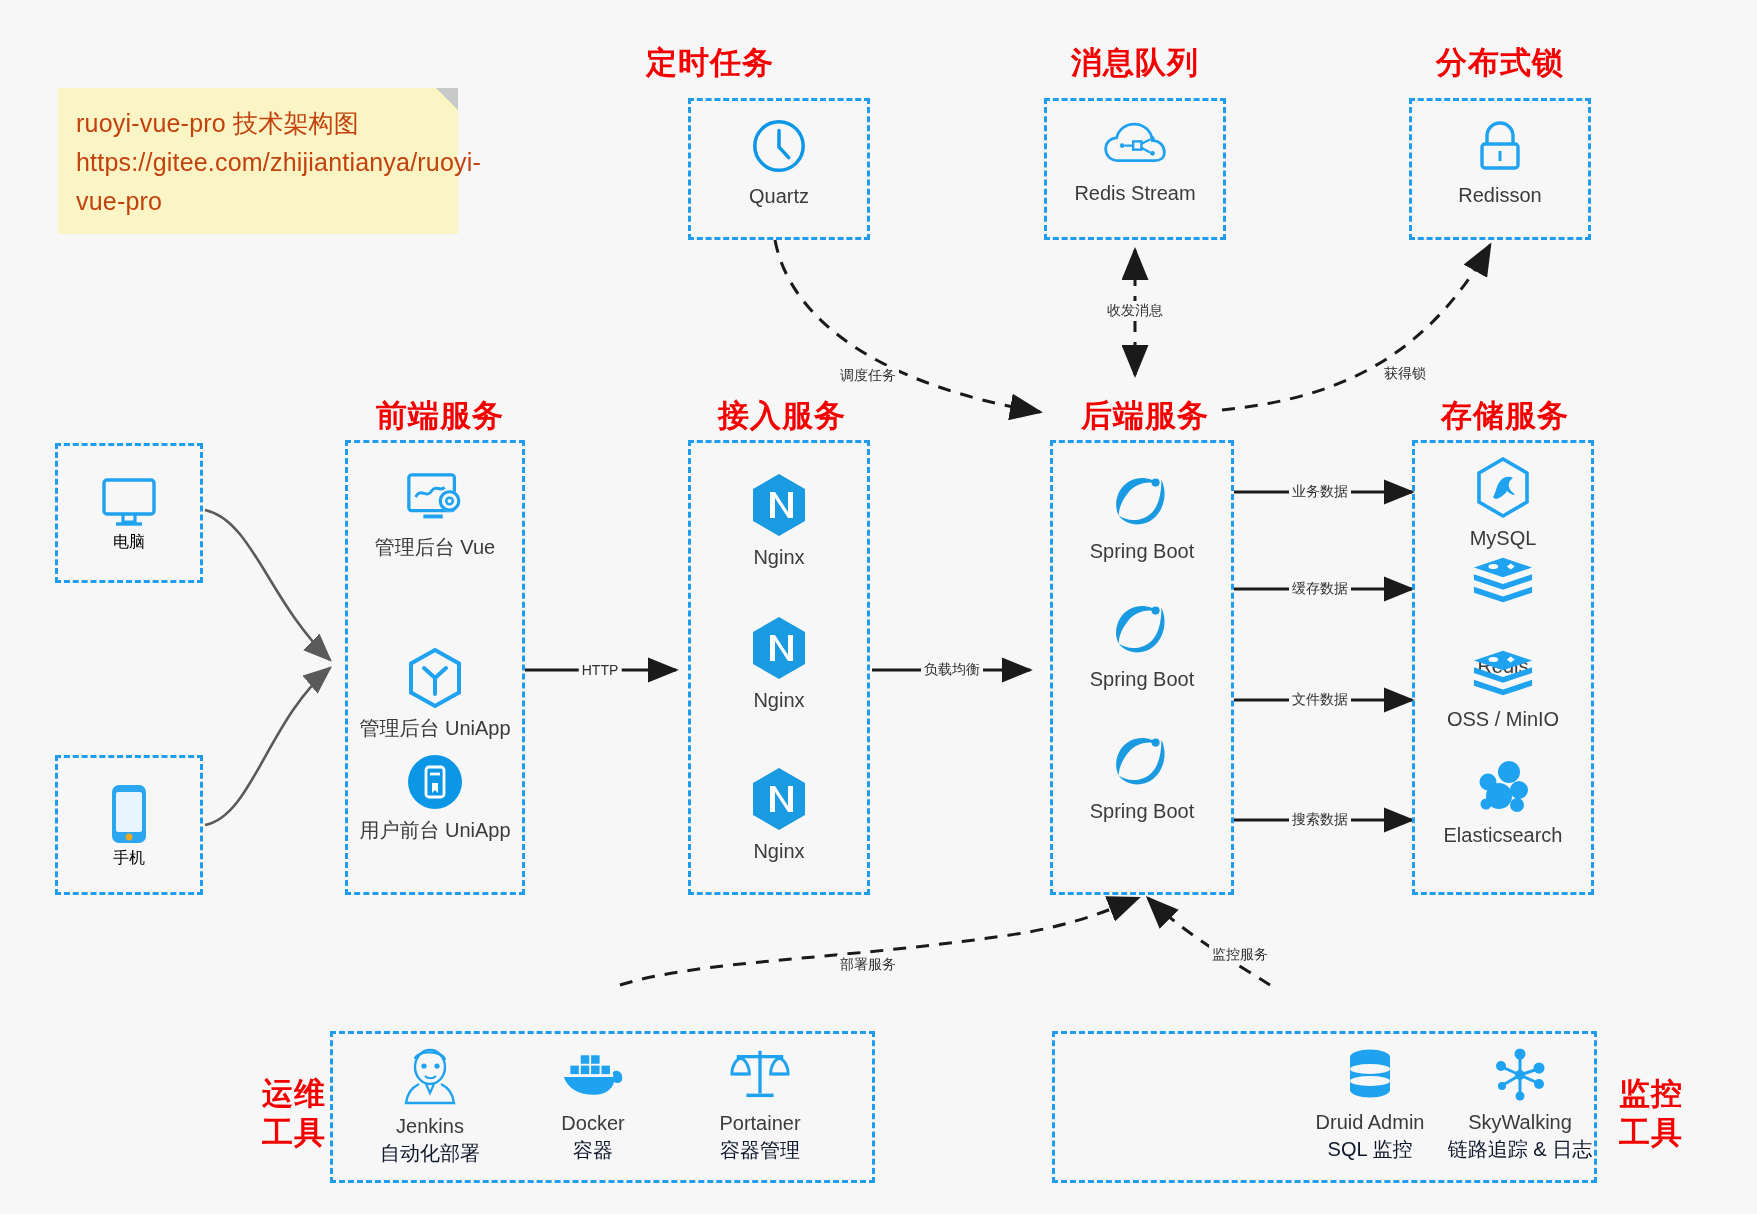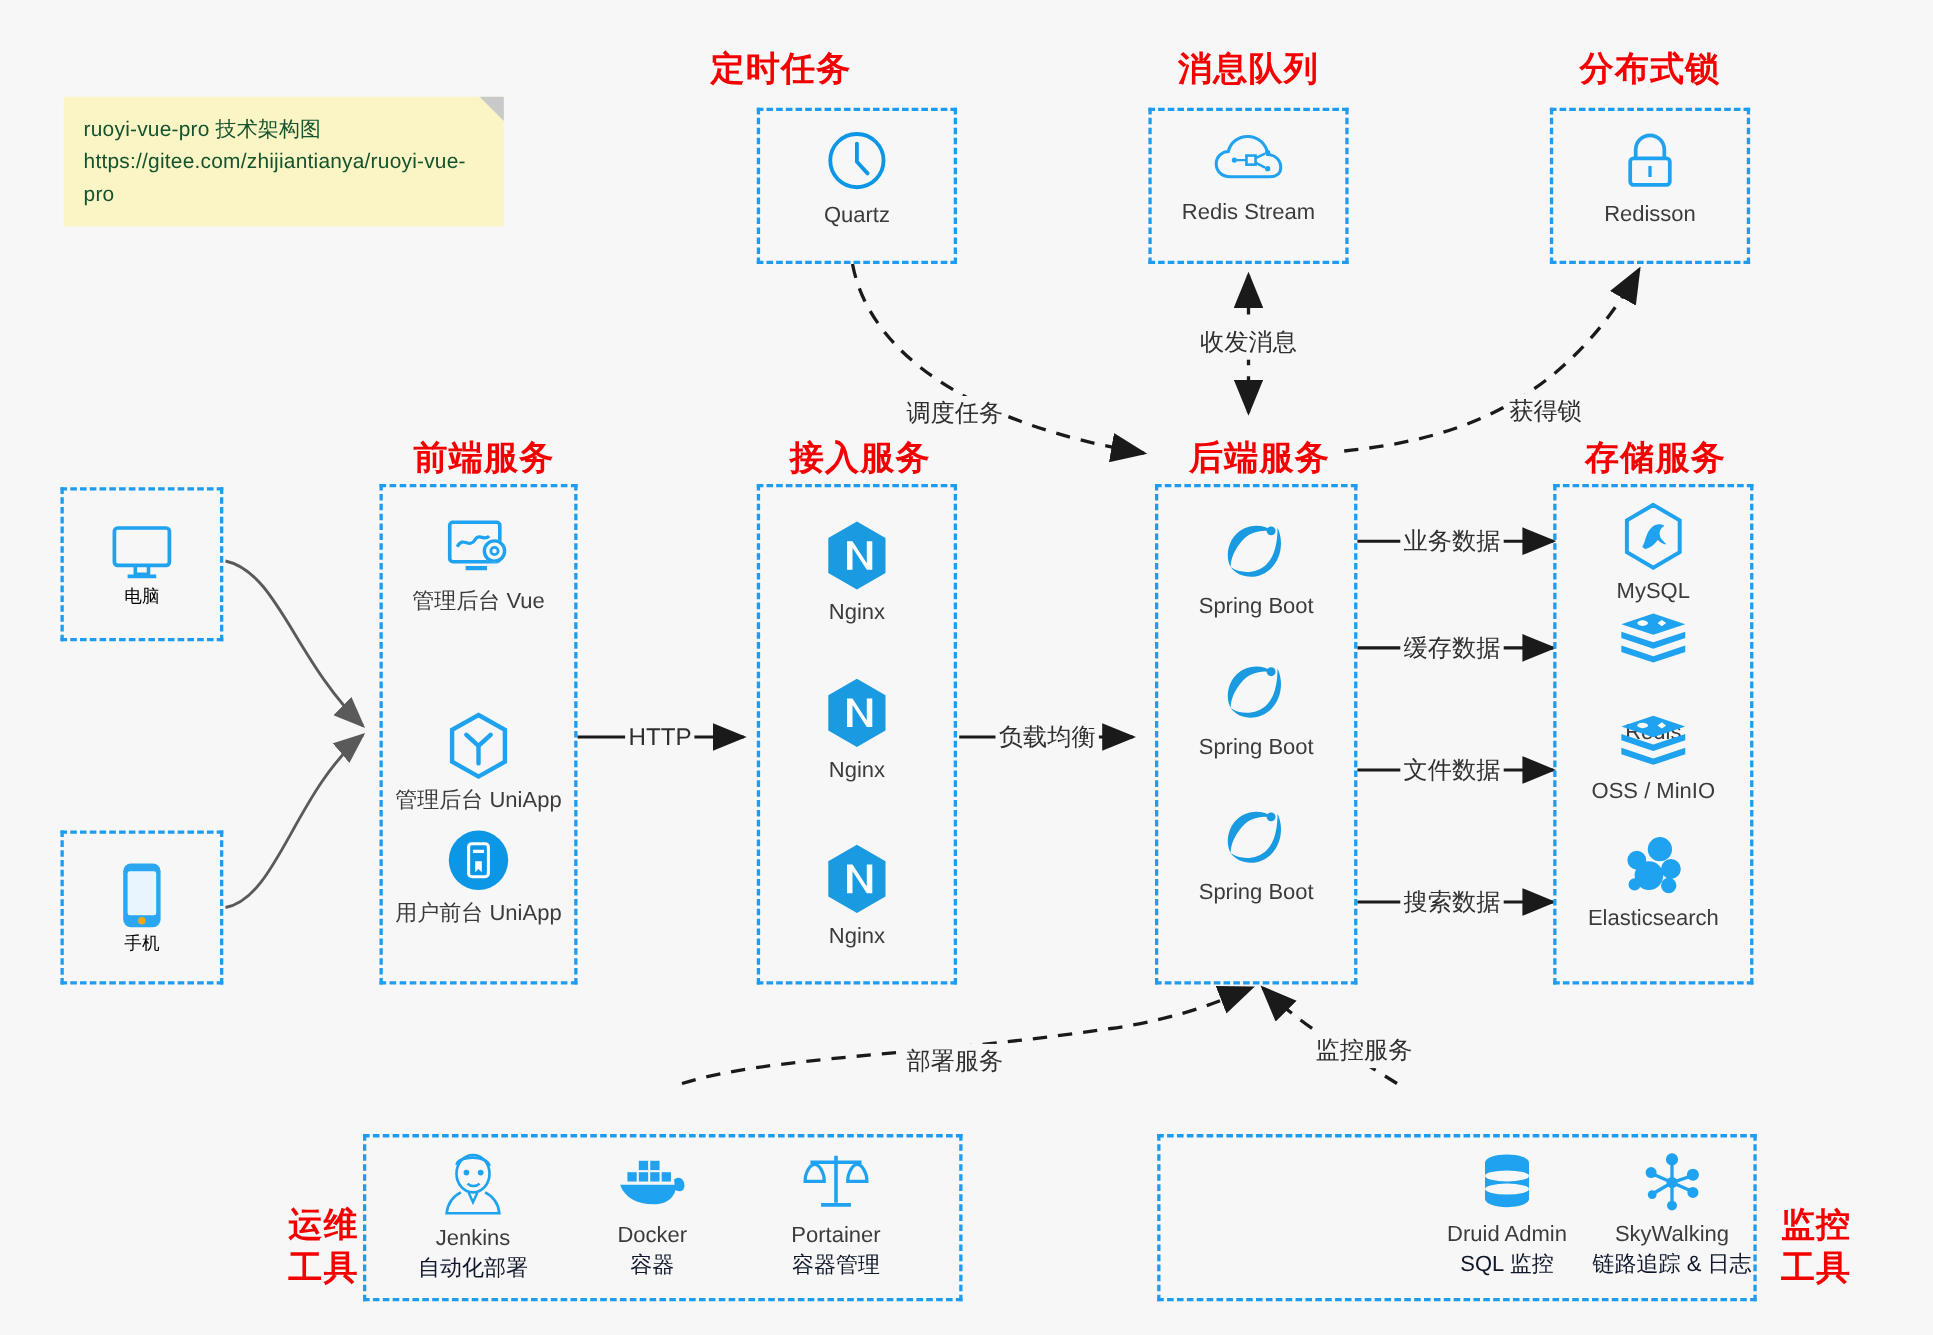"ruoyi-vue-pro 技术架构图" .note { color: #14532d -> #c2410c; font-size: 19px -> 25px }
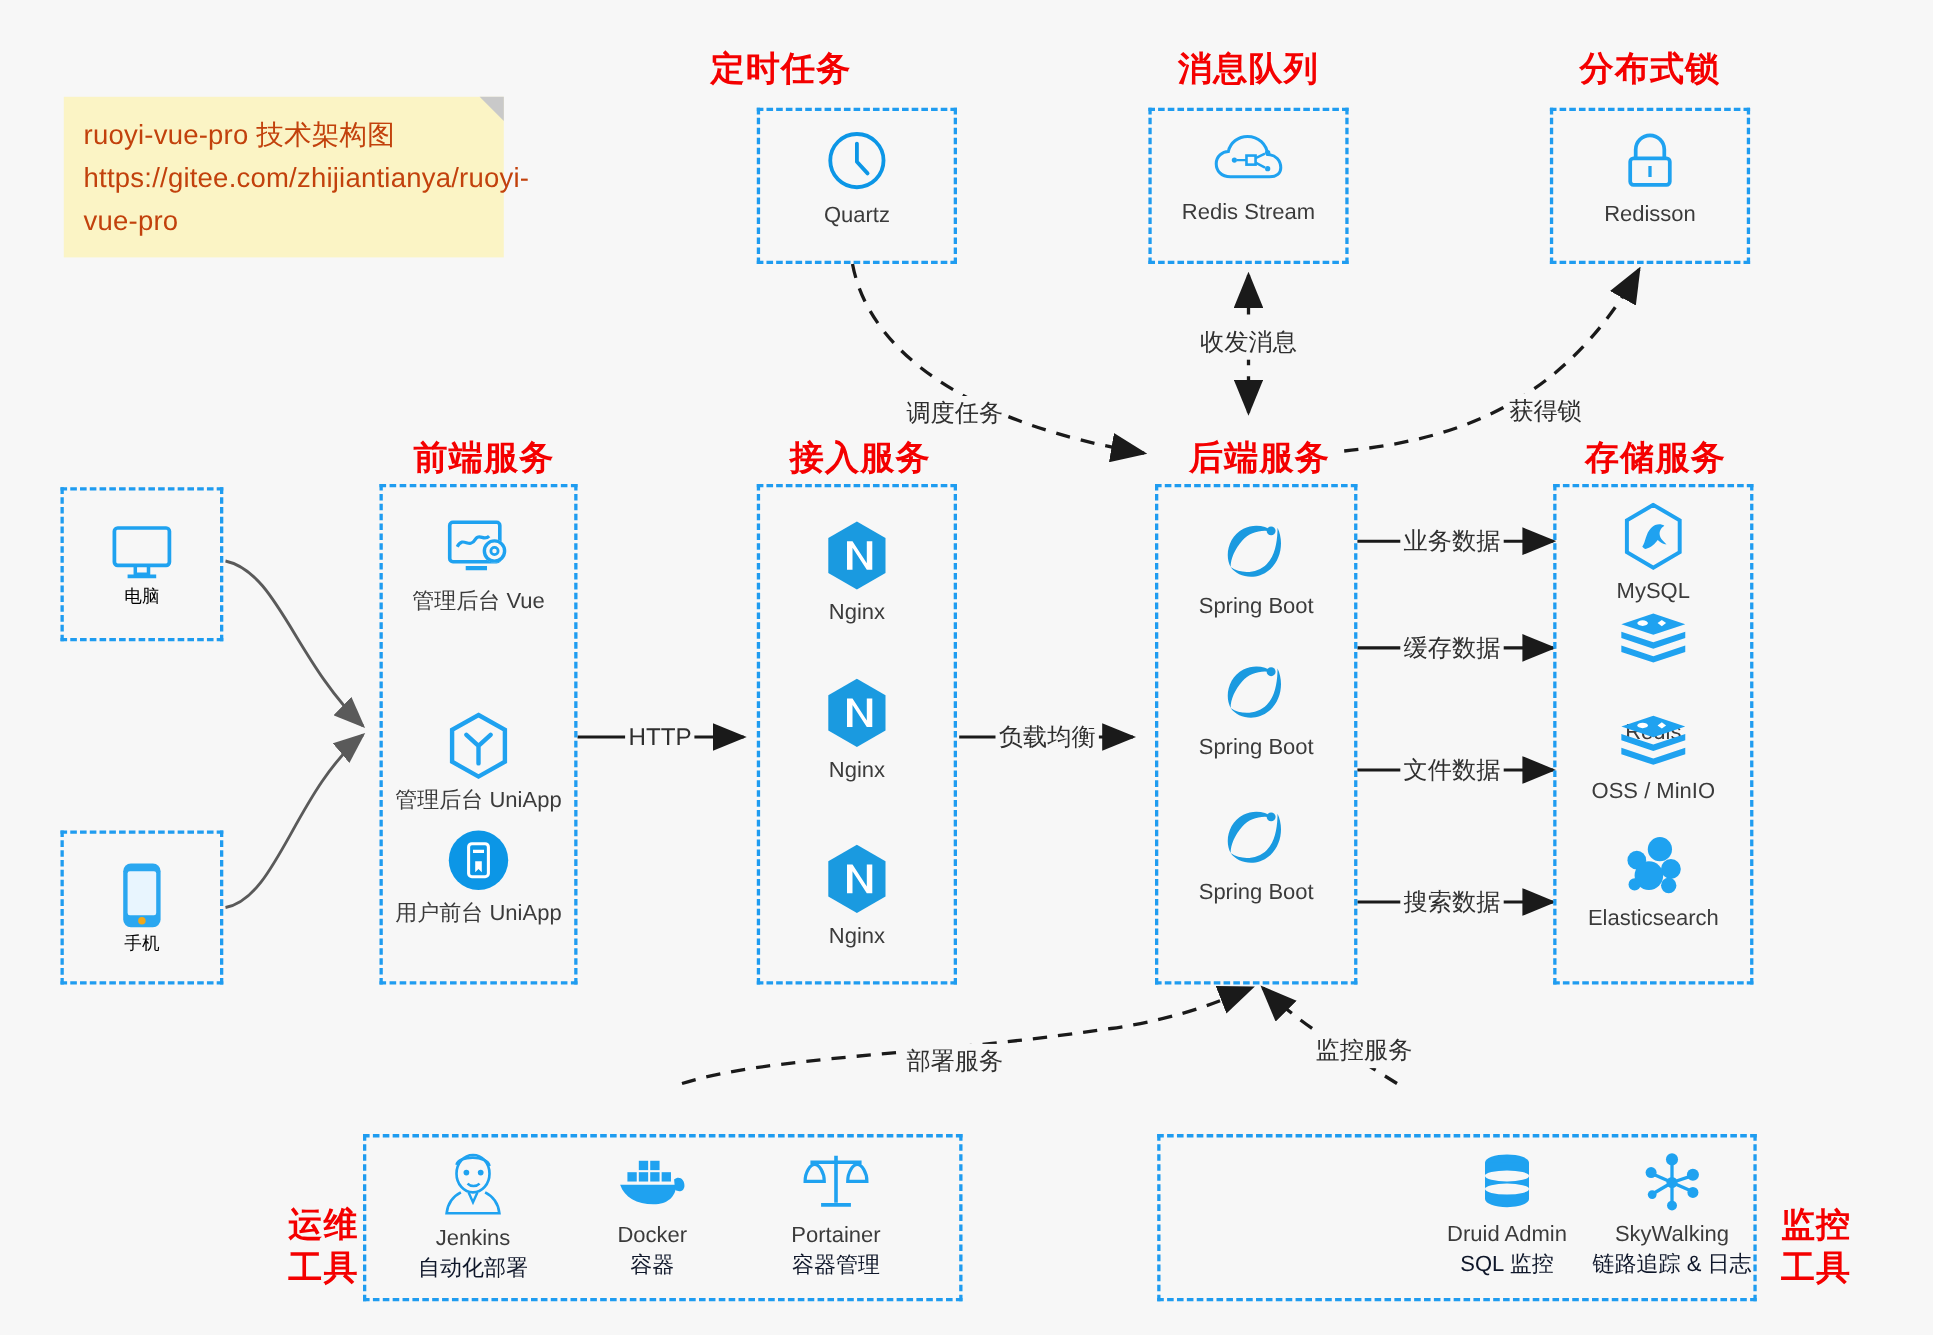"收发消息" .elabel { font-size: 22px -> 14px }
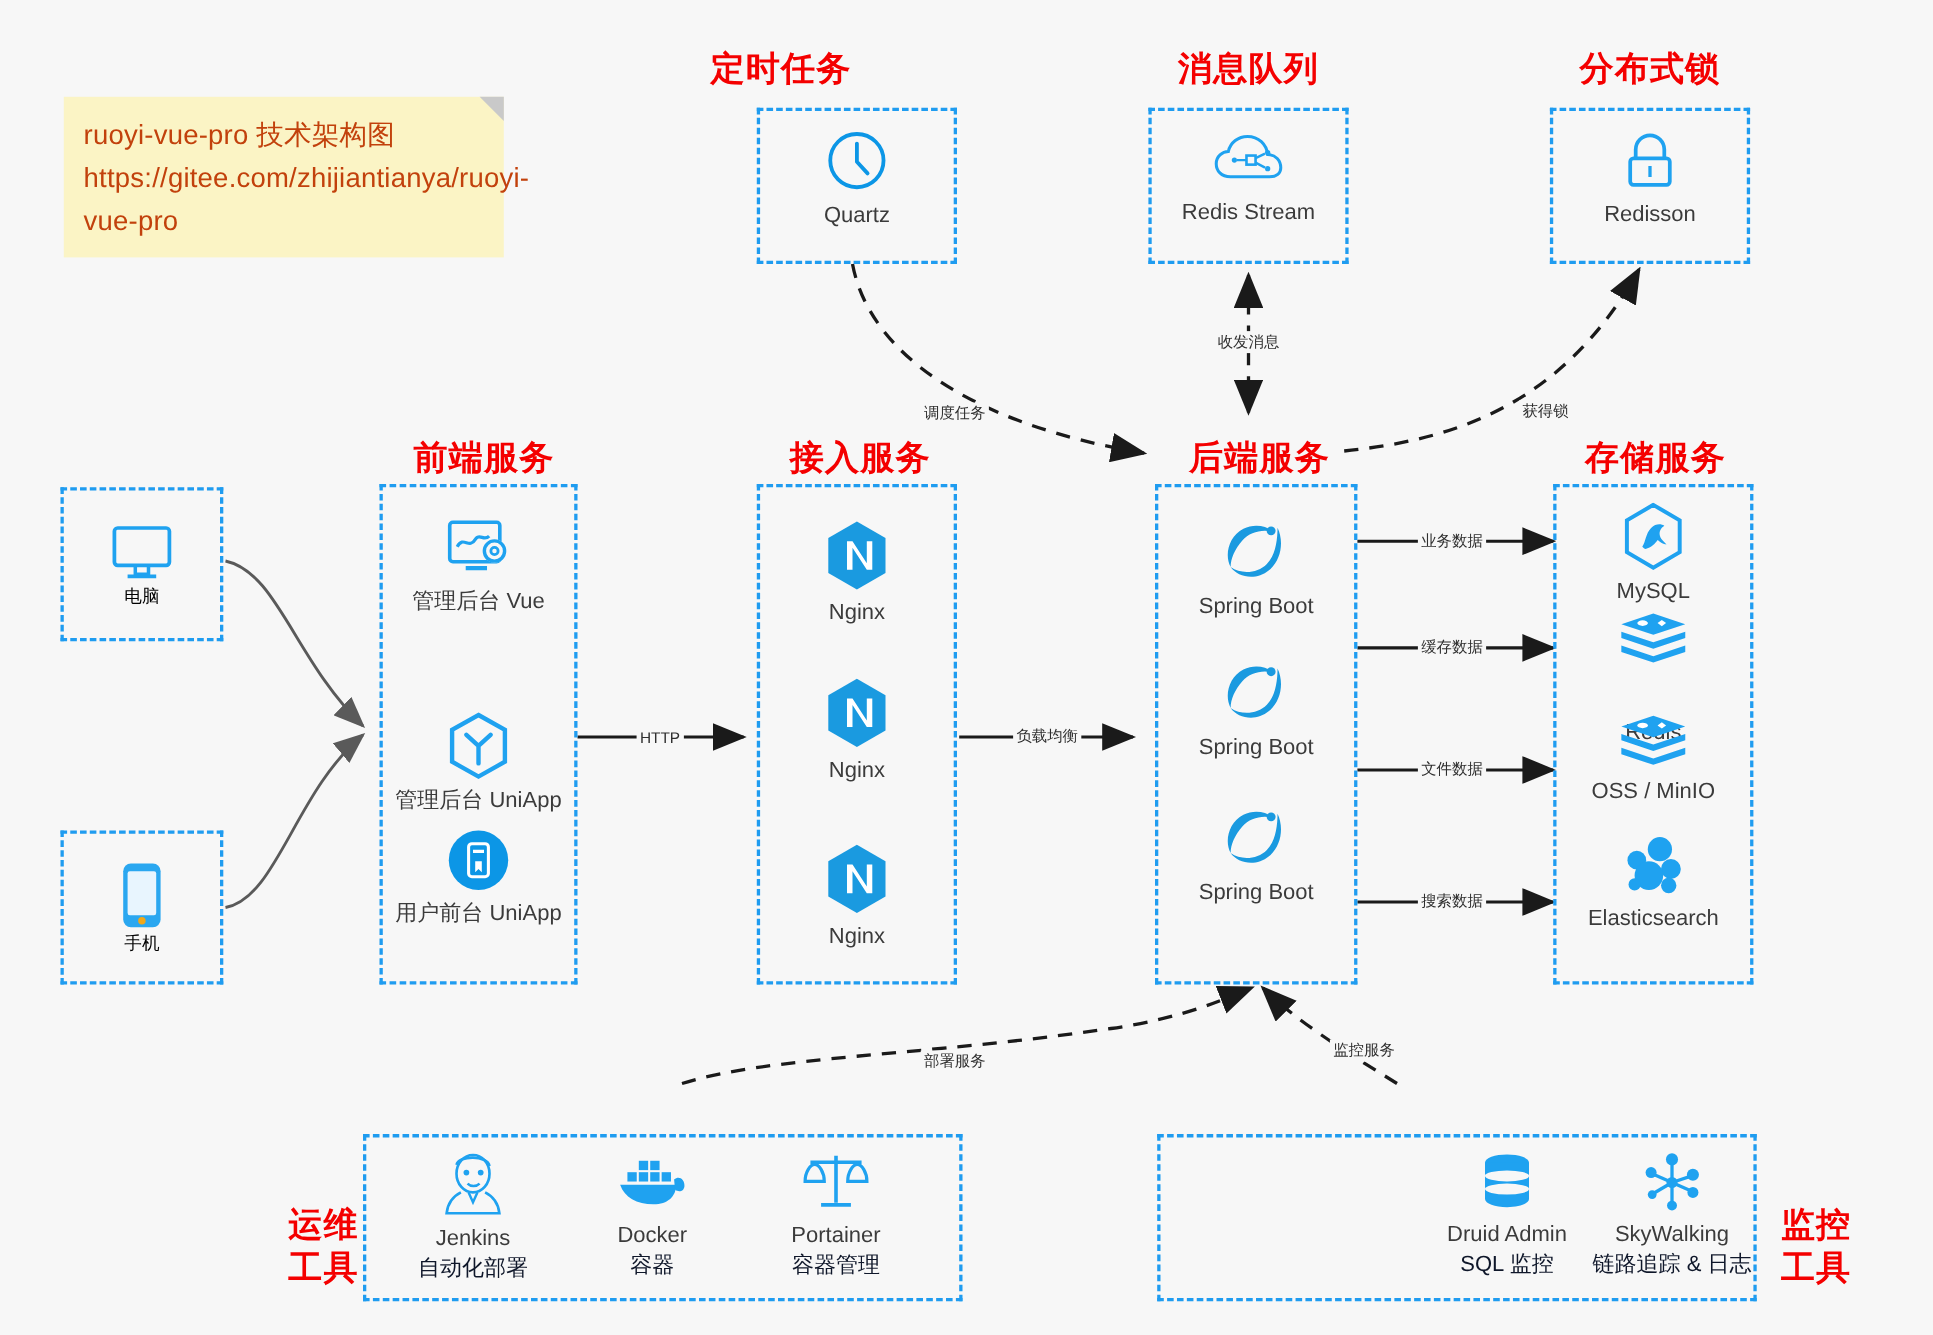"运维" .grp-title.side { margin-top: 20px -> none }
